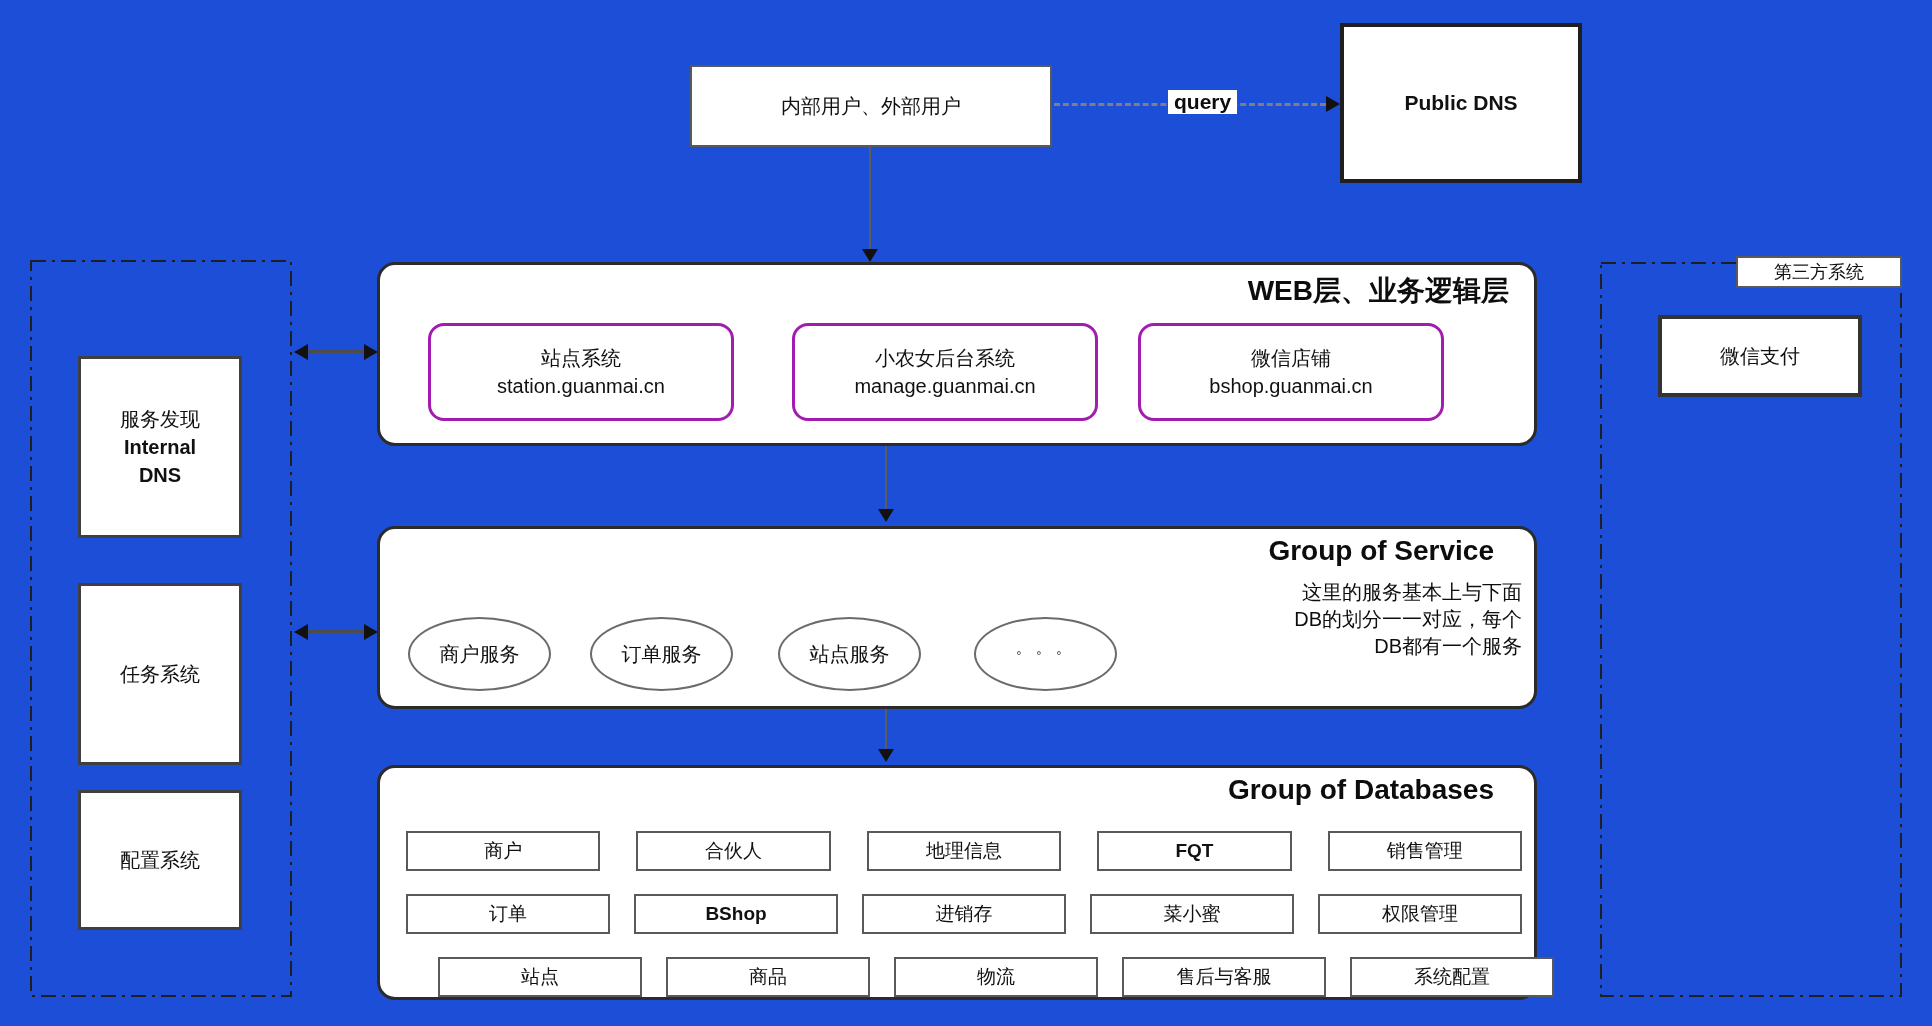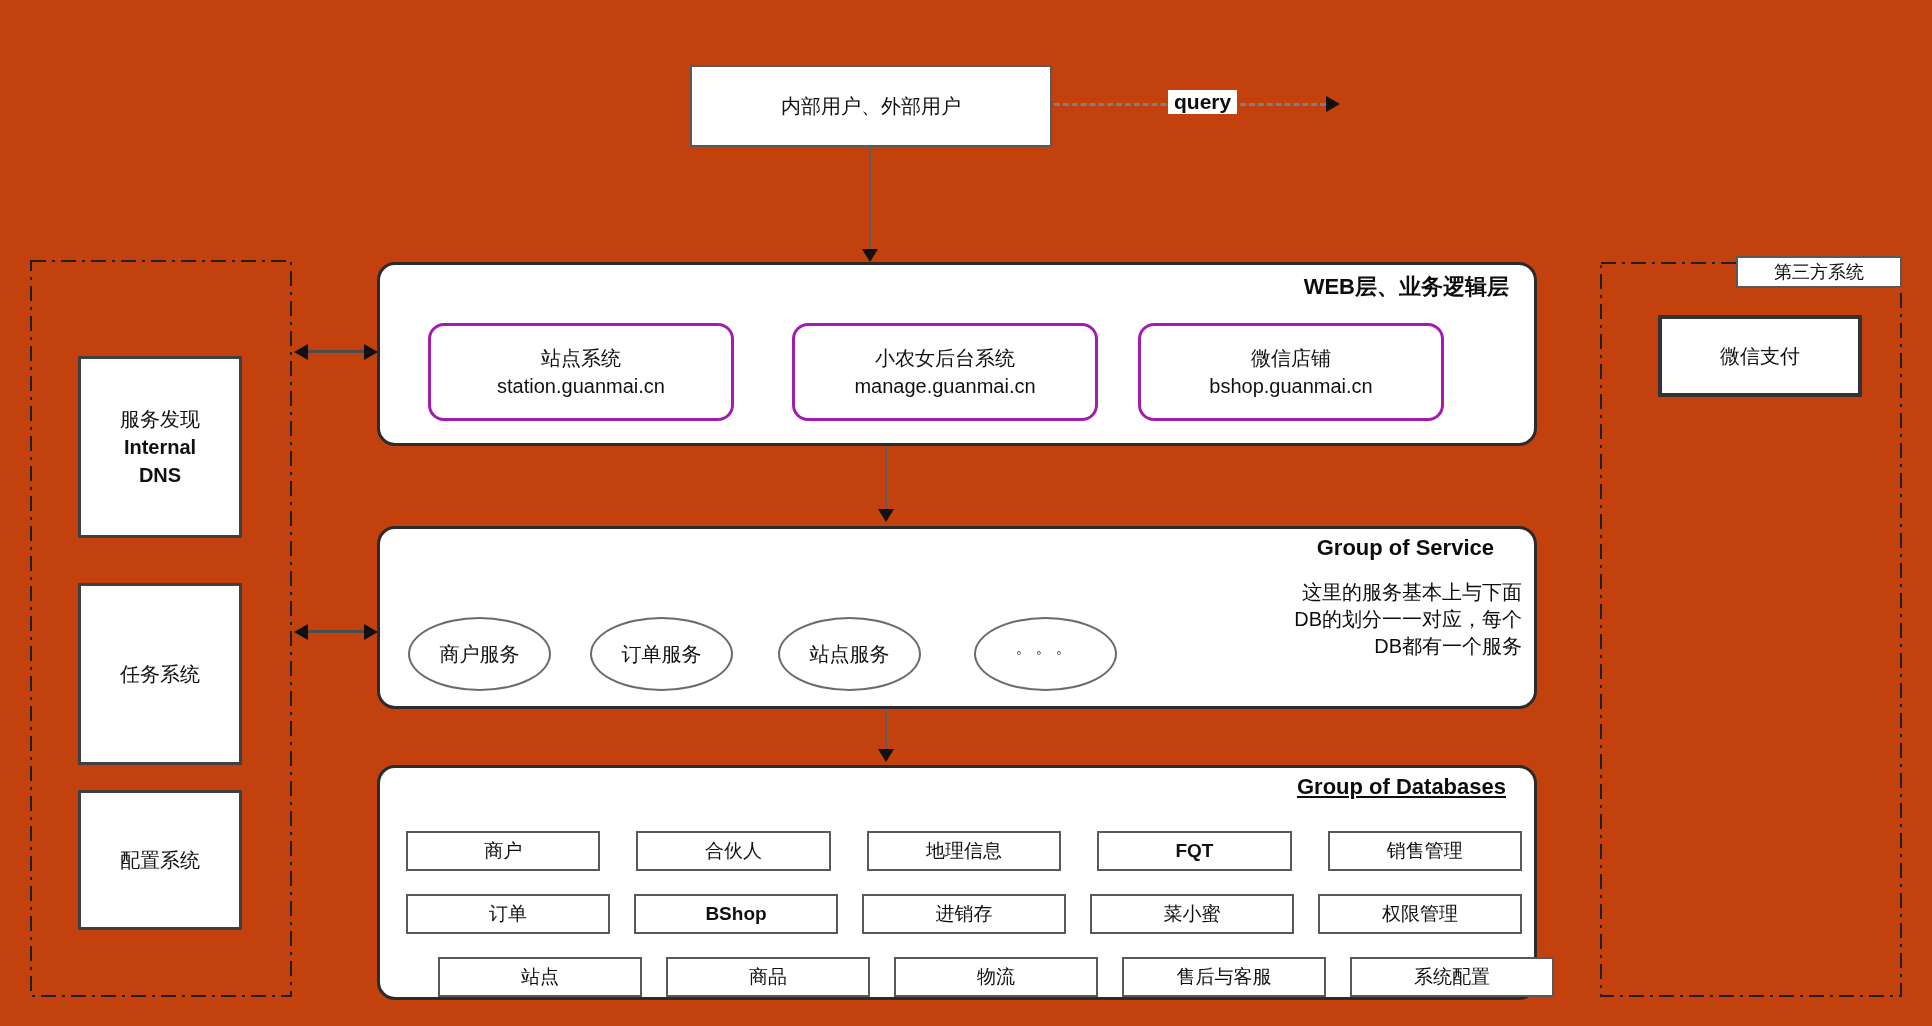"内部用户、外部用户" .canvas { background: #c2410c -> #1d4ed8 }
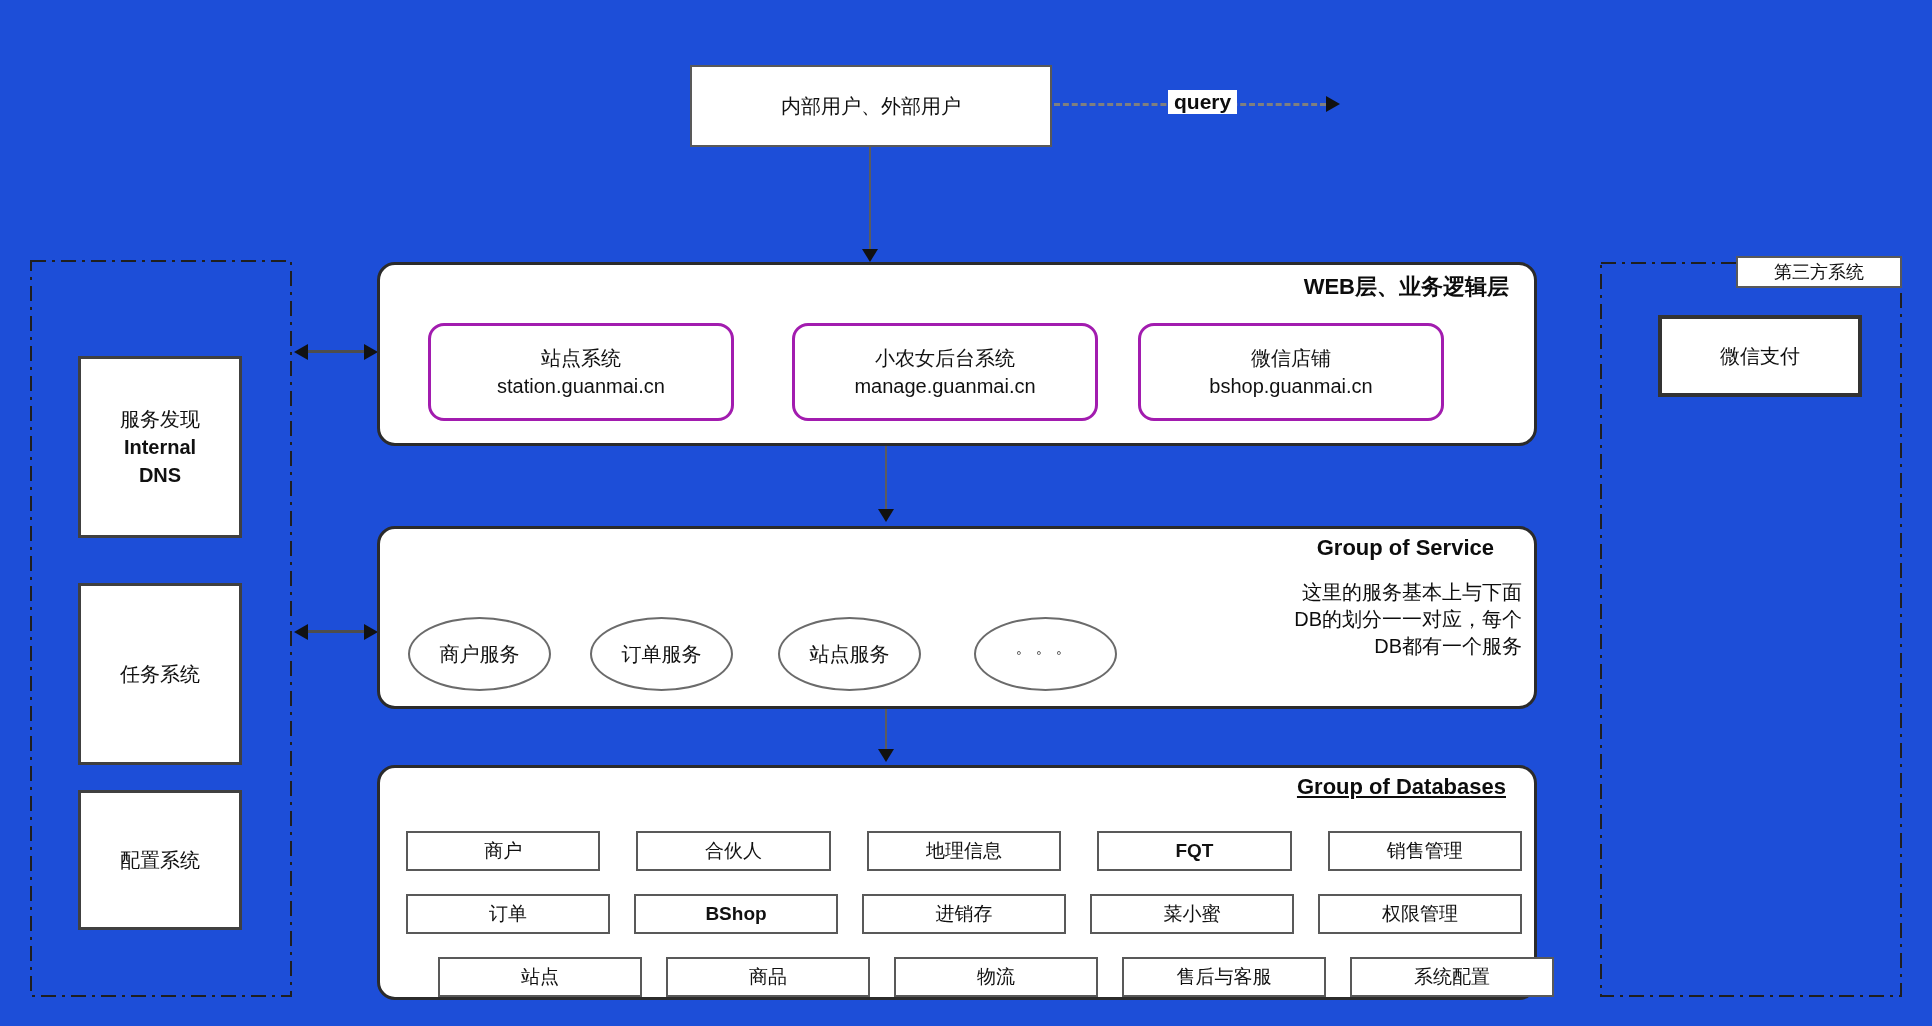"Public DNS" div.box { html: none -> <div> <span>Public DNS</span> </div> }
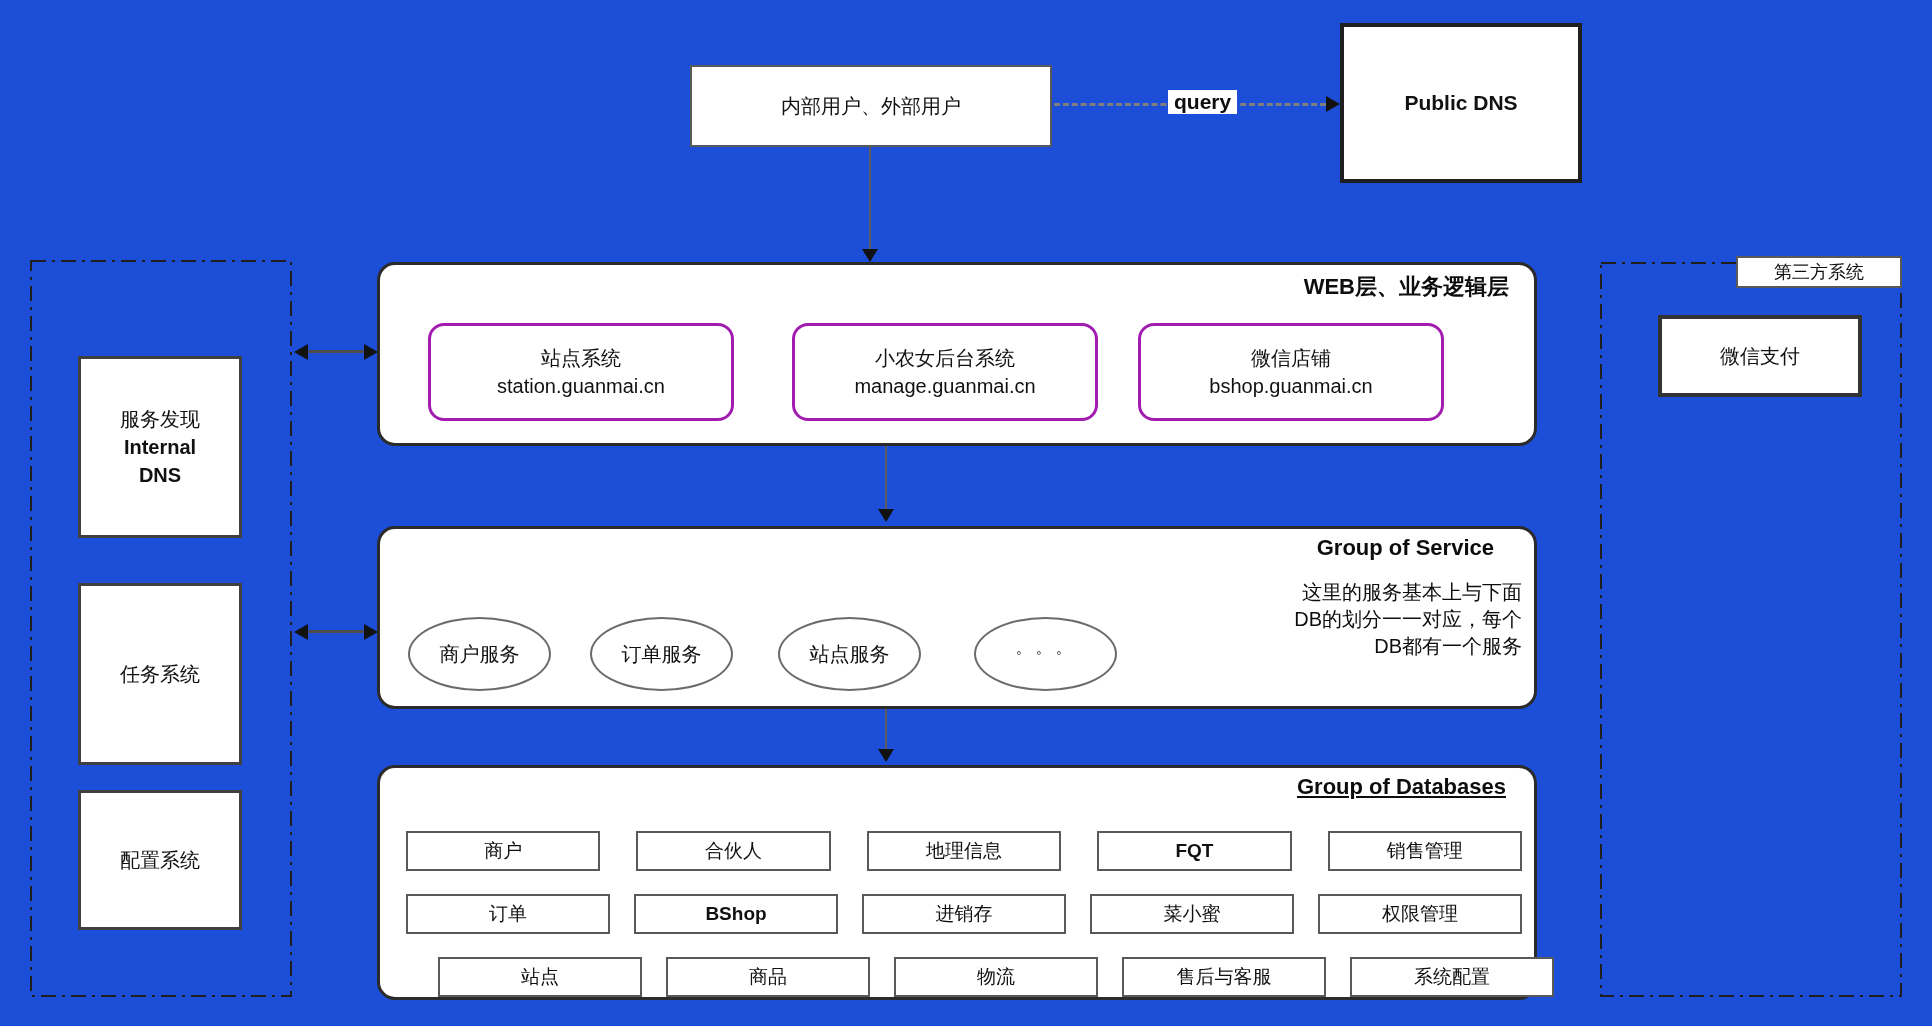"WEB层、业务逻辑层" .ctitle { font-size: 22px -> 28px }
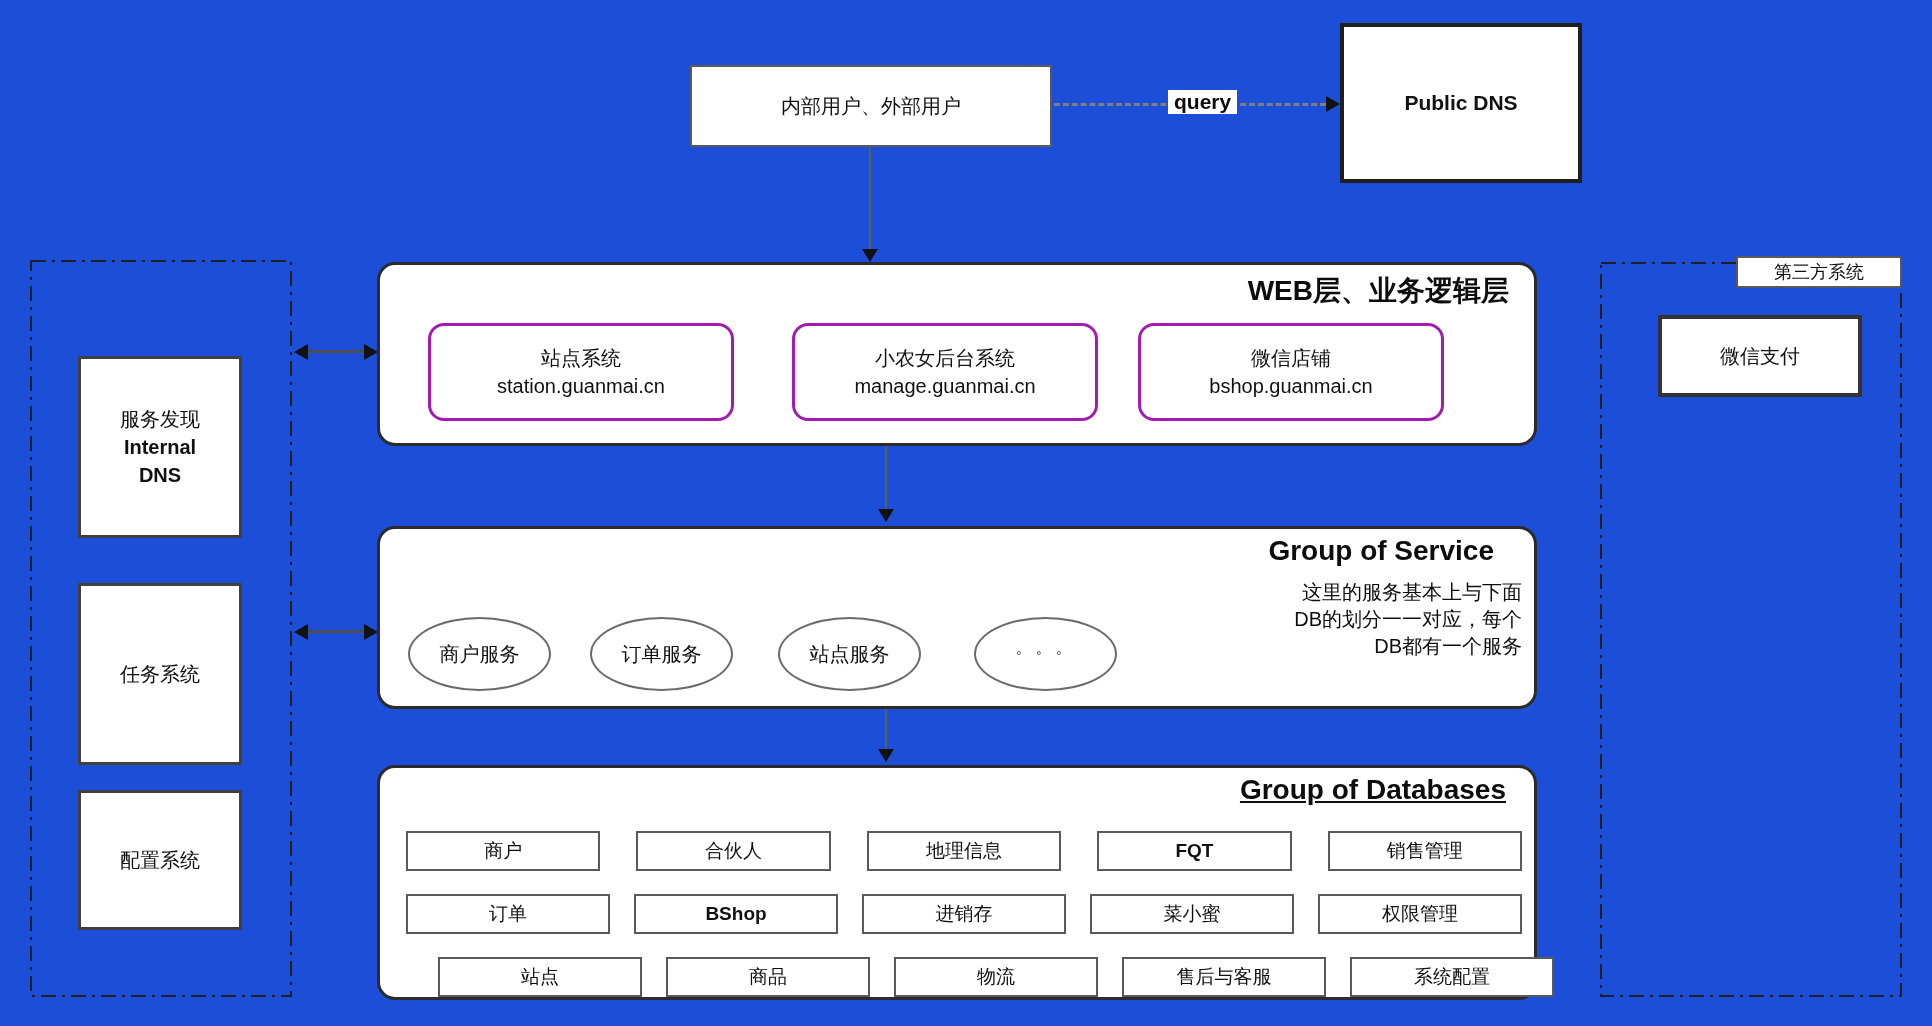"Group of Databases" div.ctitle { right: 28px -> 40px; text-decoration: underline -> none }
